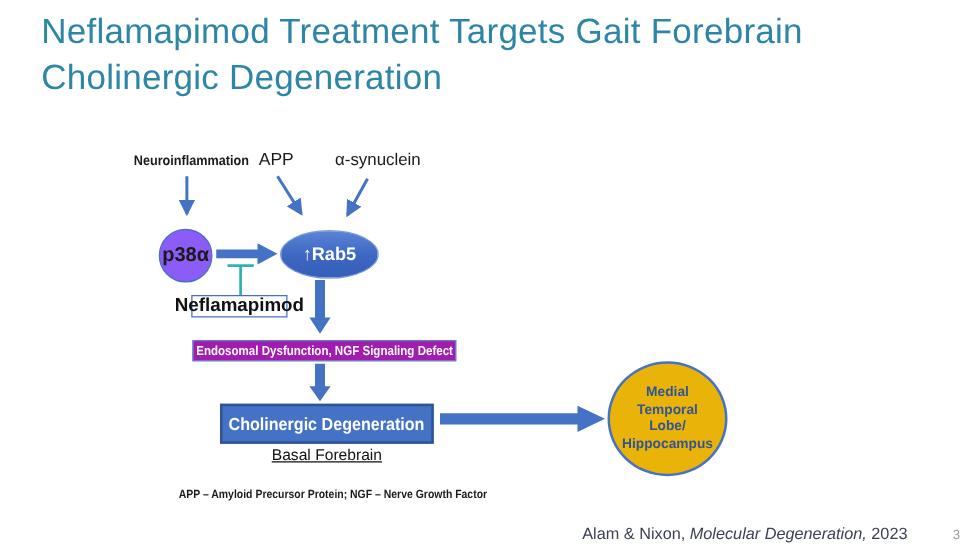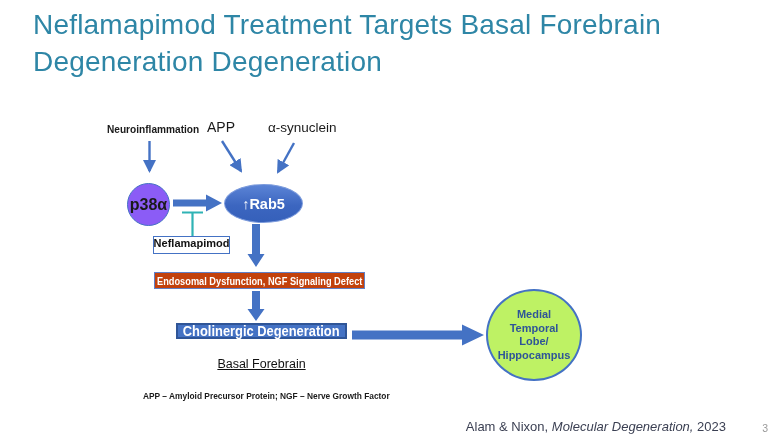"Neflamapimod Treatment Targets Basal" h1.title { text: Basal Forebrain Degeneration -> Gait Forebrain Cholinergic }
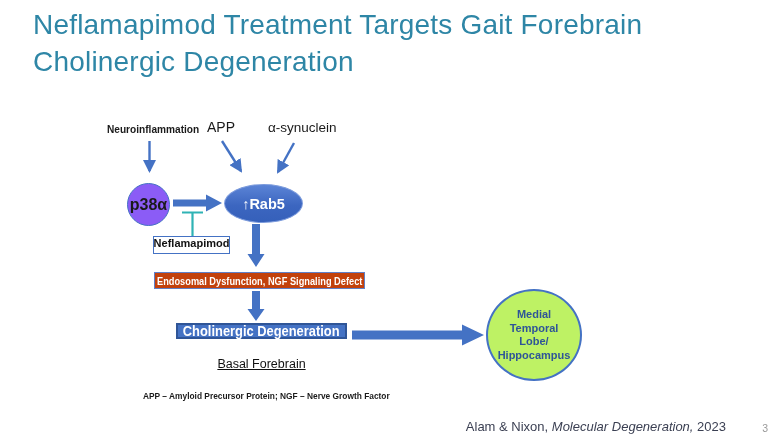"Neflamapimod" .nef { align-items: flex-start -> flex-end; font-size: 11px -> 15px }
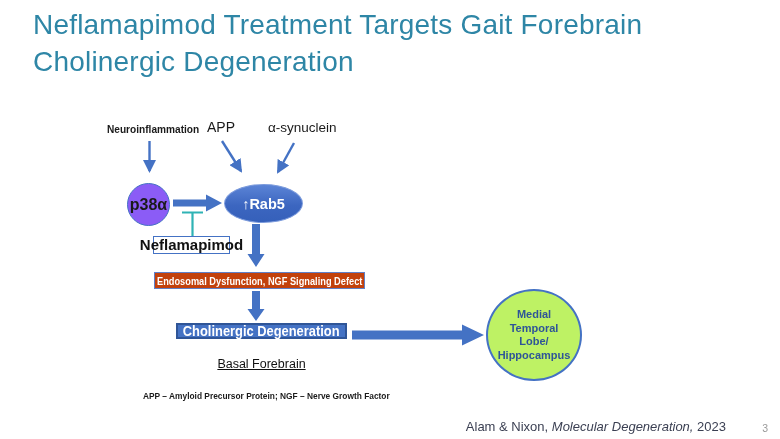"Endosomal Dysfunction, NGF Signaling" .endo { background: #c2410c -> #a21caf }
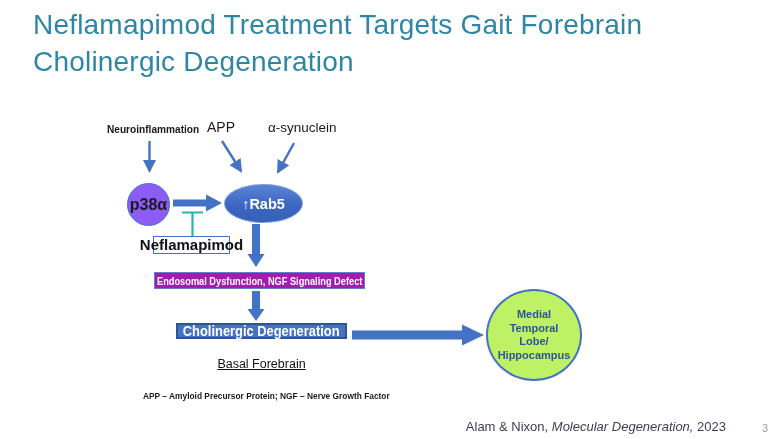"Medial" .mtl { background: #bef264 -> #eab308 }
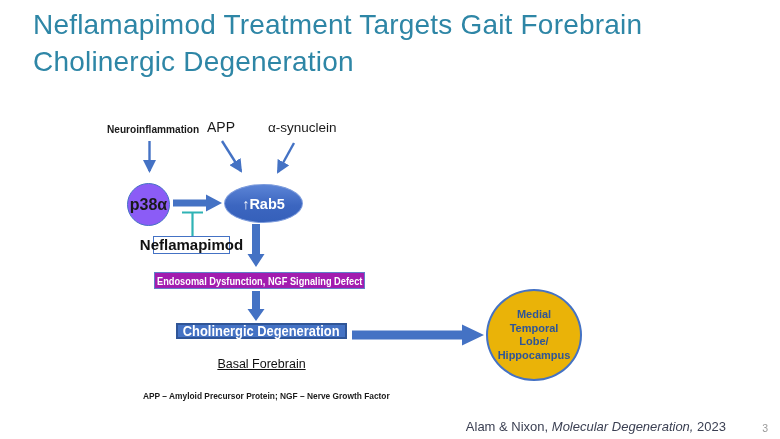"Cholinergic Degeneration" .chol { height: 16px -> 32px }
